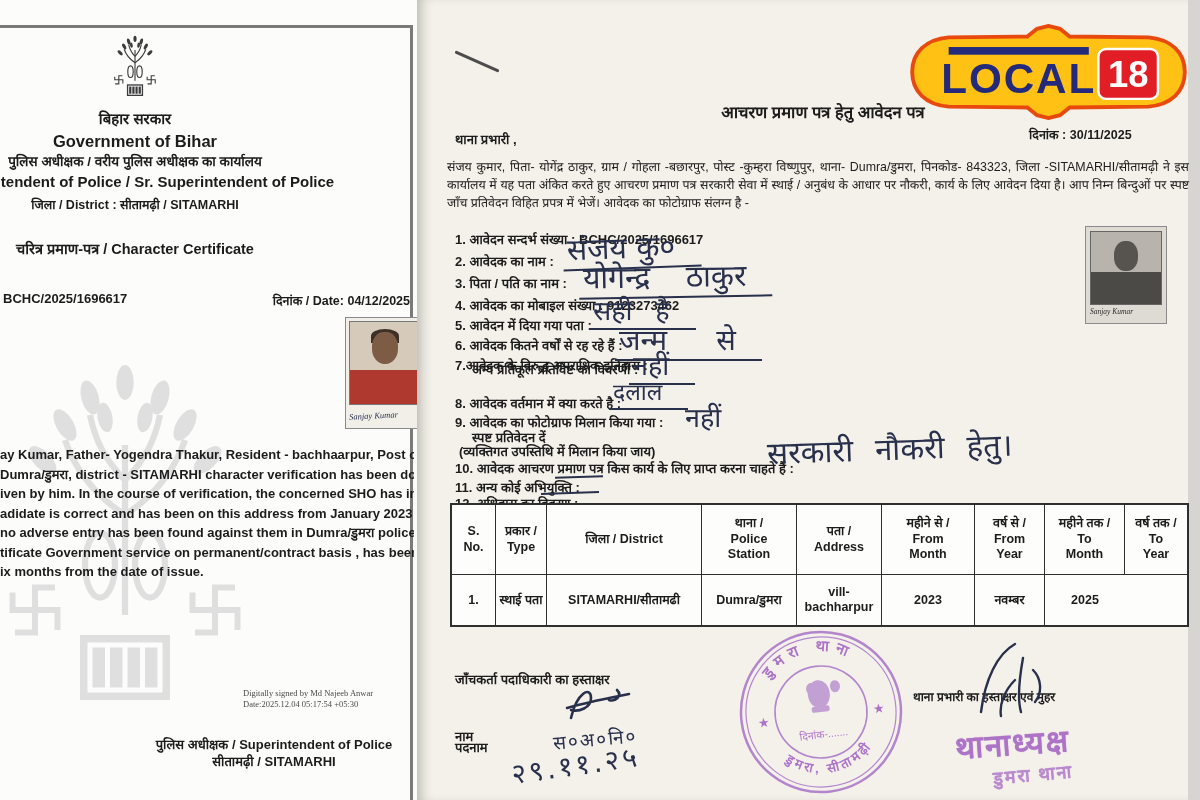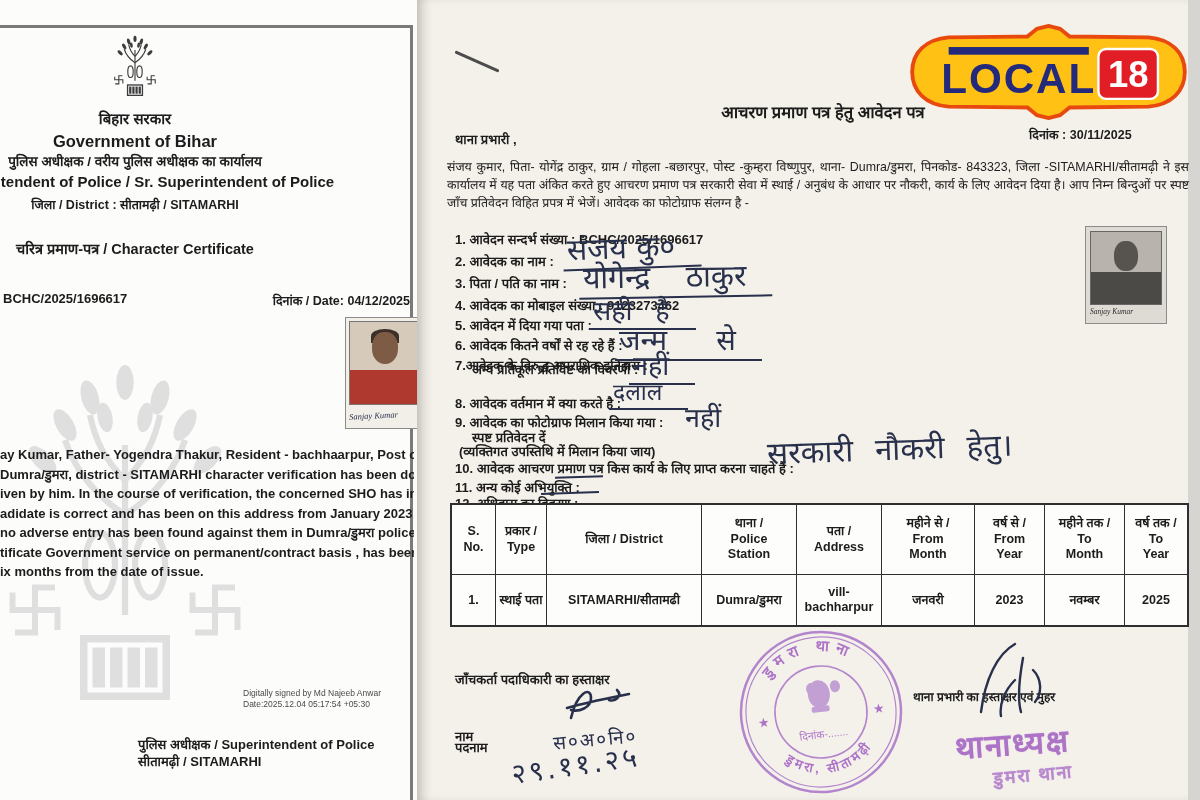"जनवरी" div.dc { html: <div>जनवरी</div> -> none }
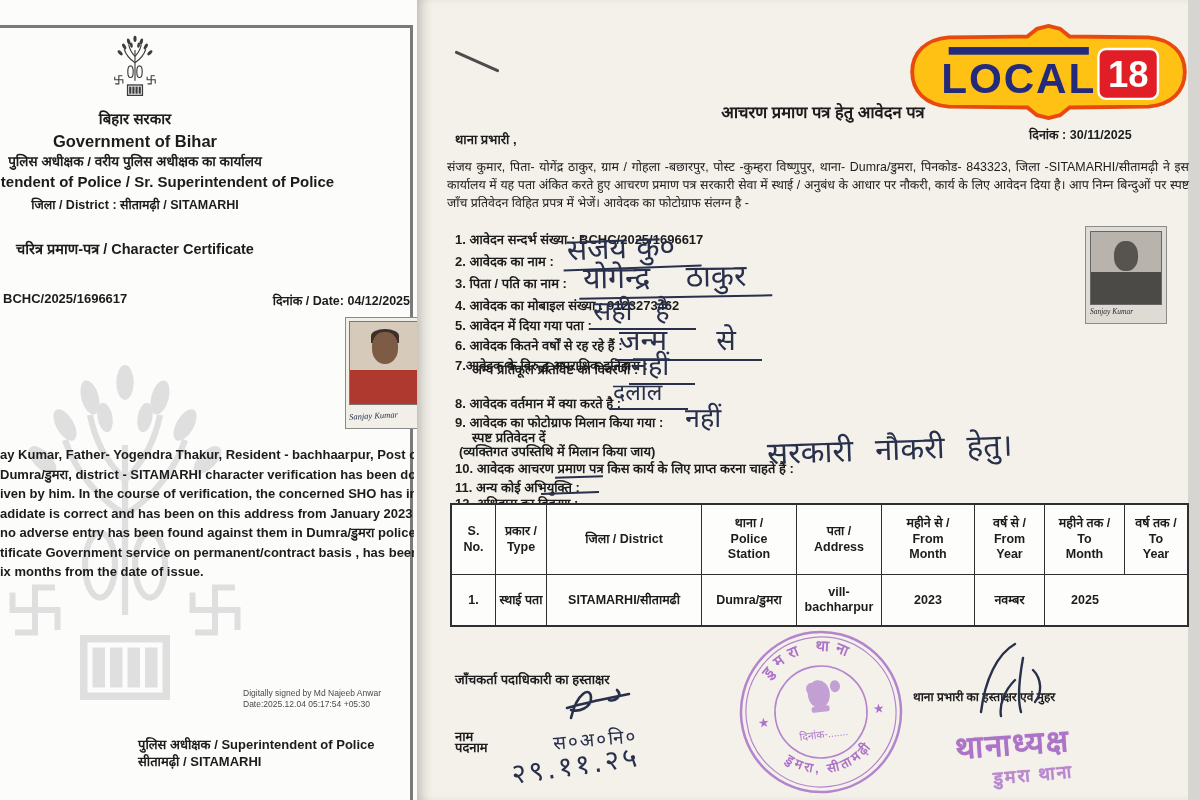"Digitally signed by Md Najeeb" .digsign { font-family: none -> Liberation Serif, serif }
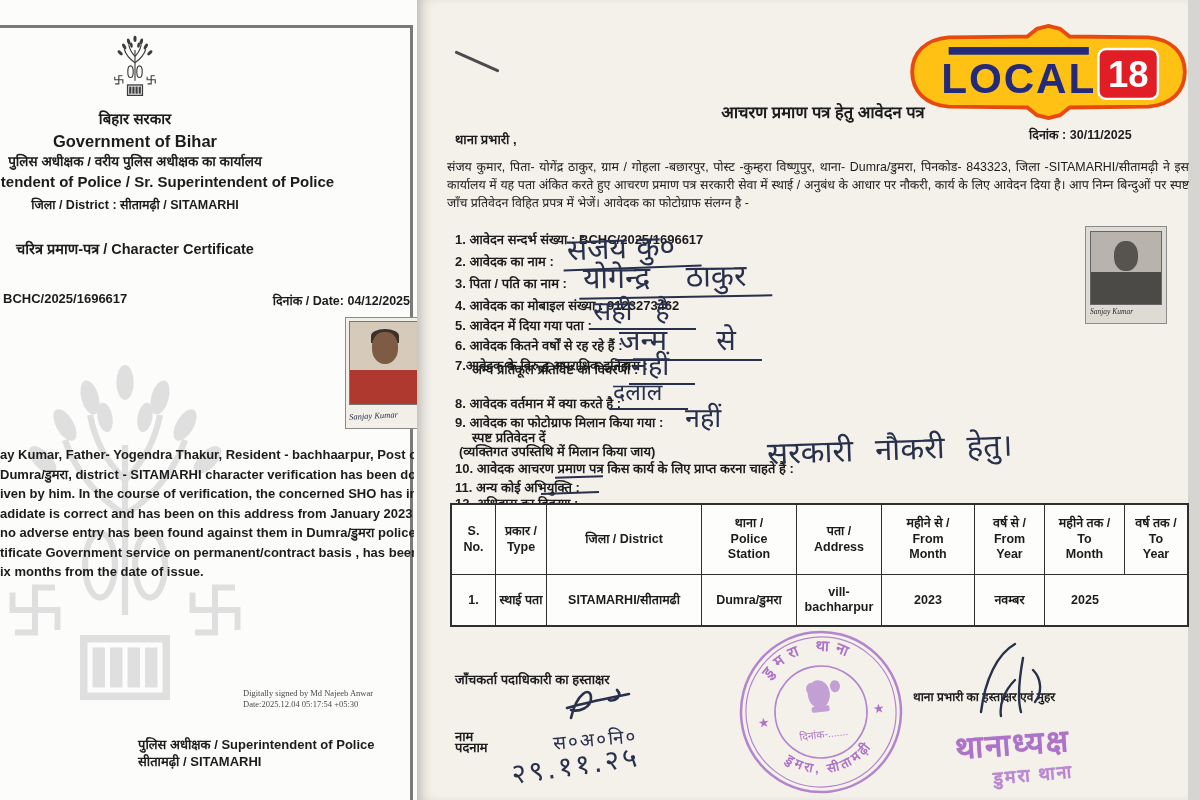"पुलिस अधीक्षक / Superintendent of" .lfooter { text-align: left -> center }
